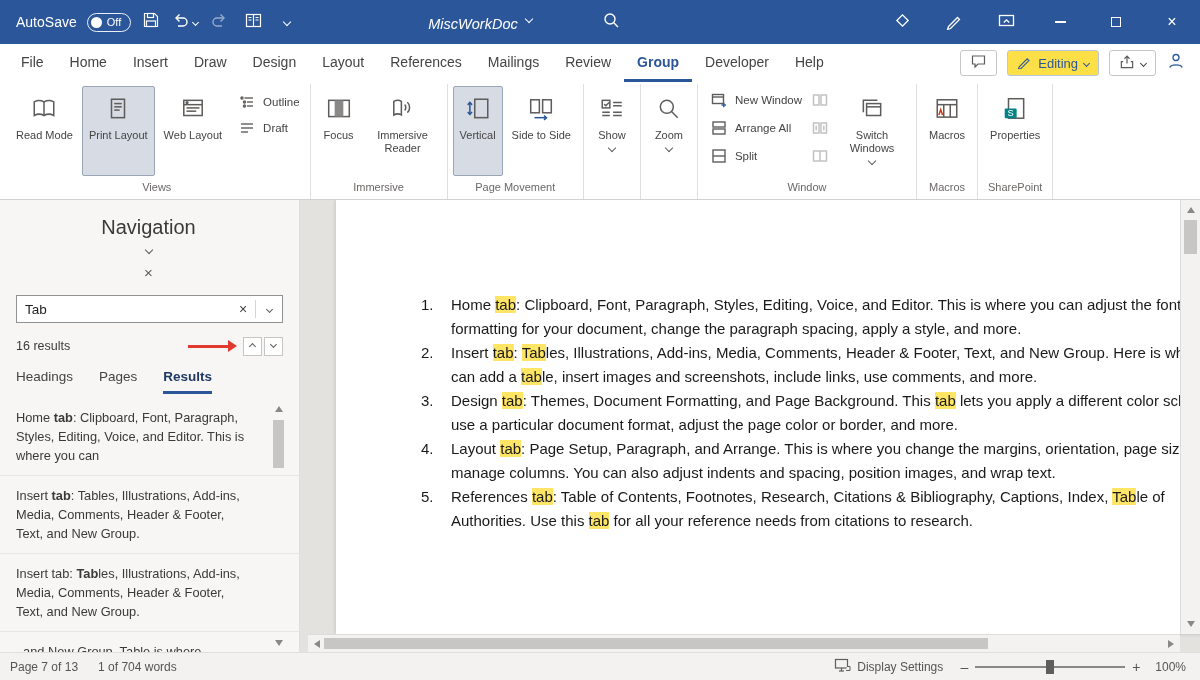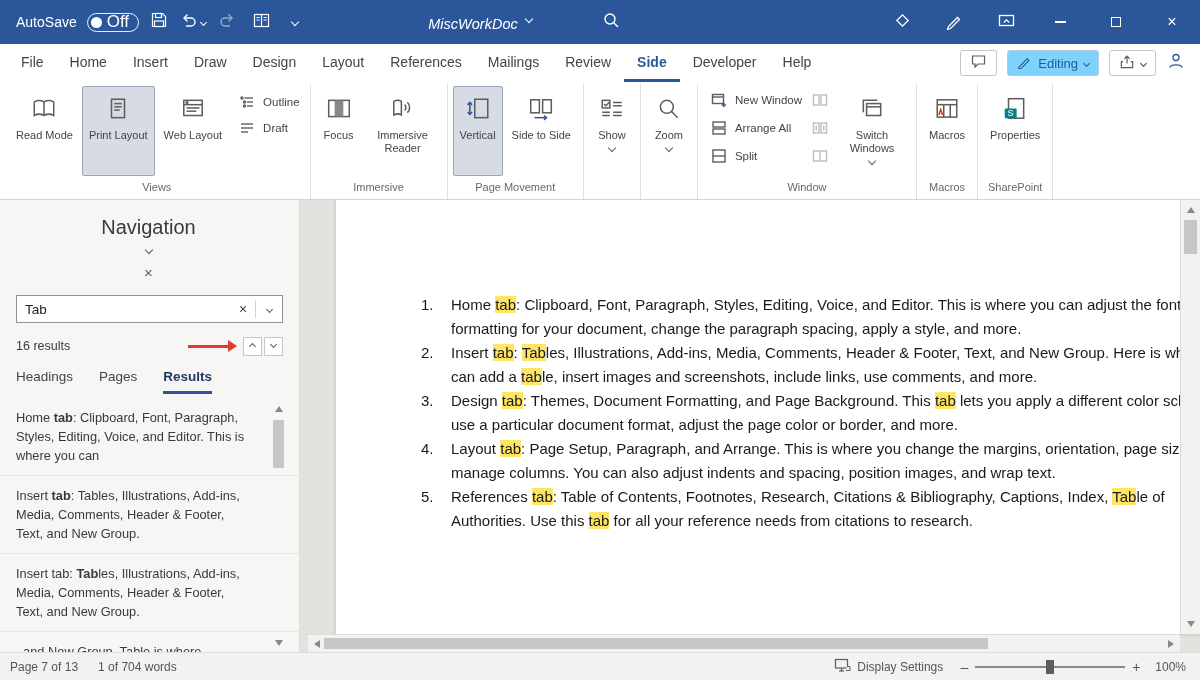"Off" .tb-off { font-size: 17px -> 11px }
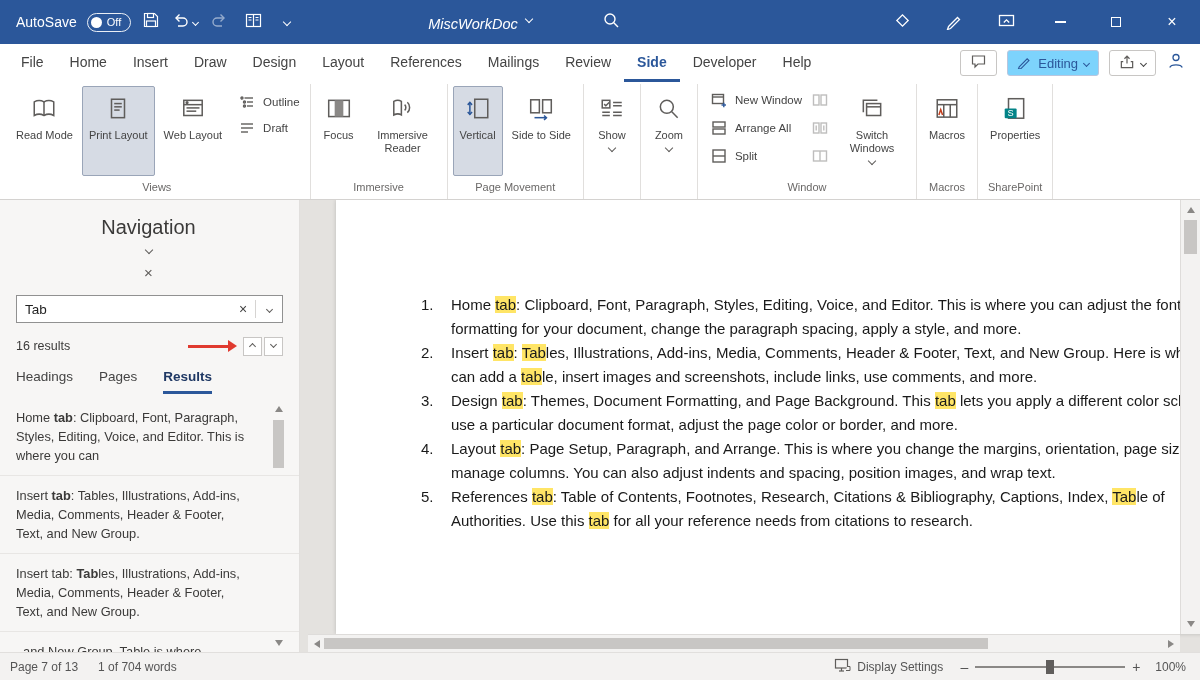"Side" div.rtab { text: Side -> Group }
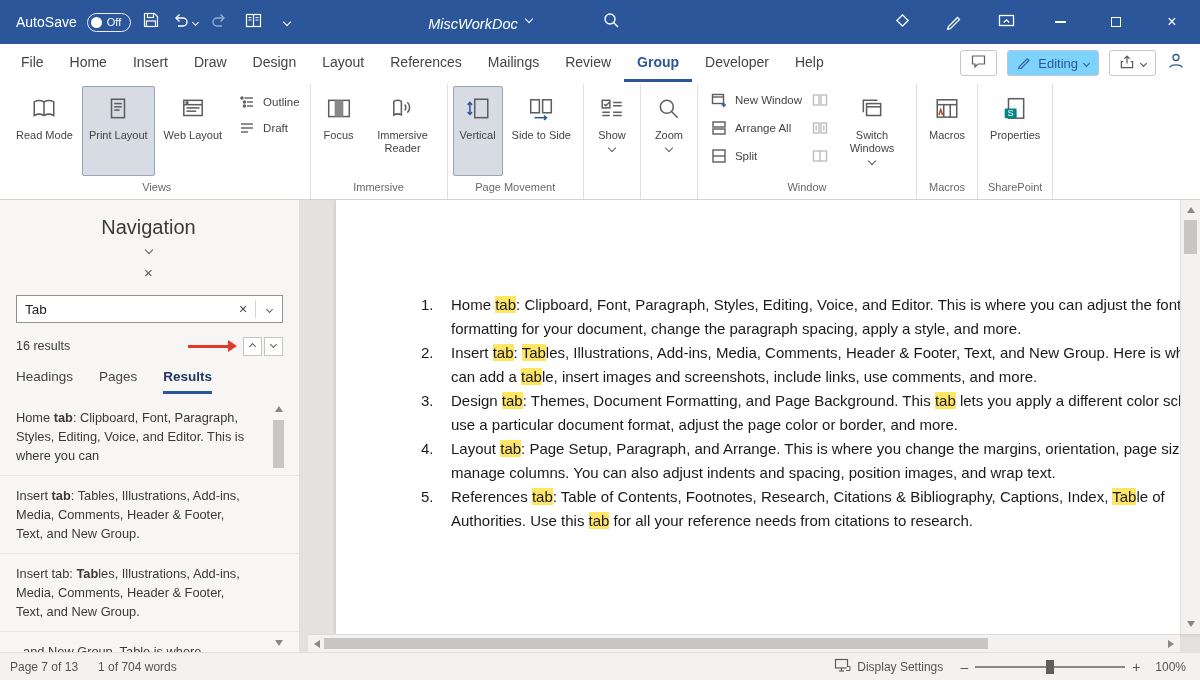"Editing" .pill.editing { background: #7dd3fc -> #fde047 }
